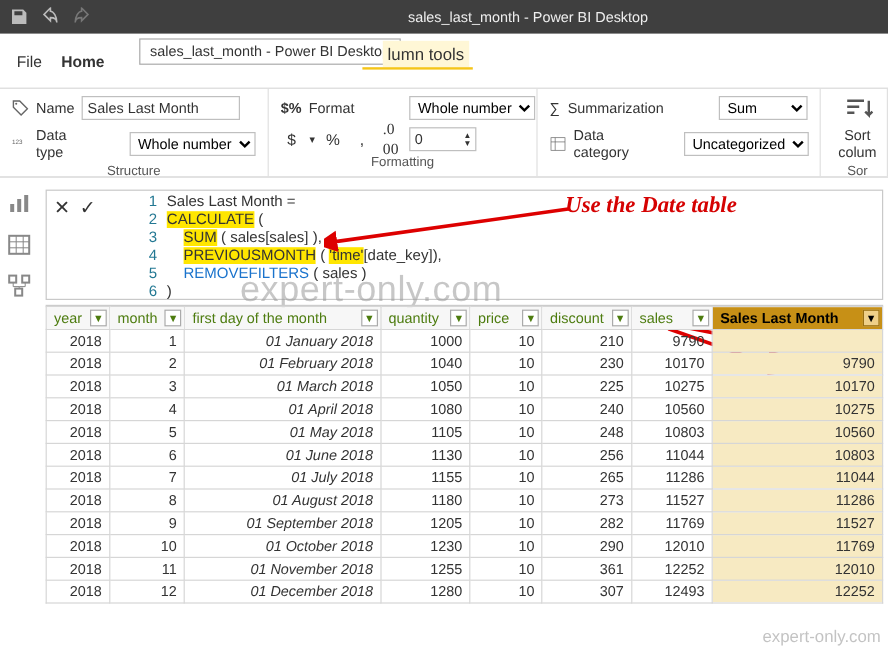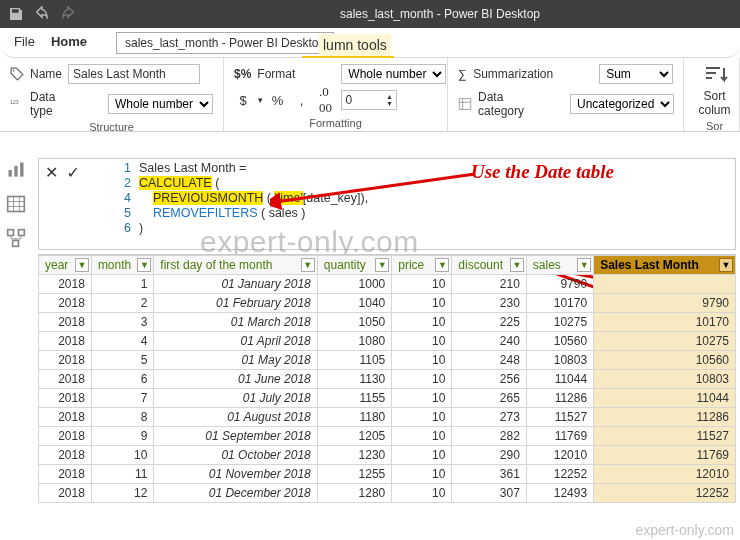"File" .tabs { align-items: flex-start -> center; border-radius: 14px -> none; height: 30px -> 46px }
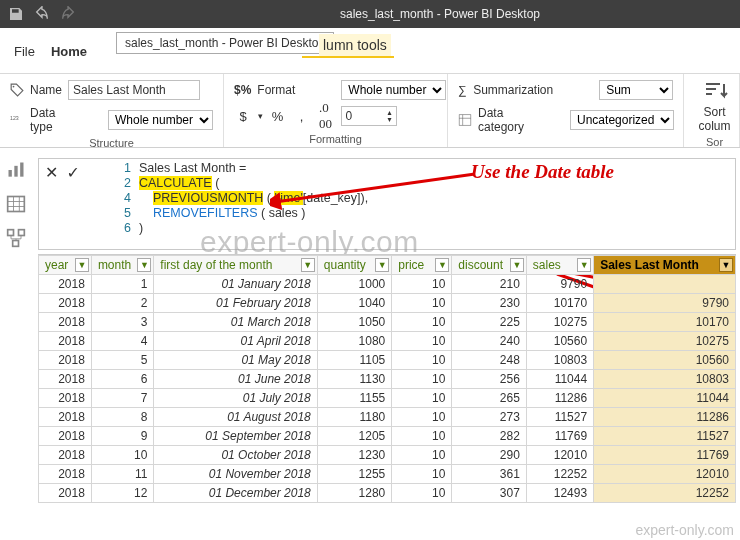"Name" .group { justify-content: space-between -> flex-start }
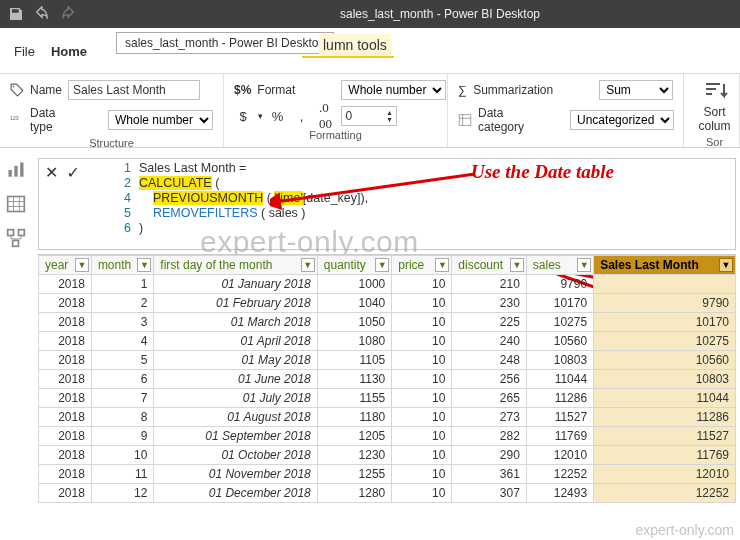"3 SUM ( sales[sales] )," div { html: none -> <div><span>3</span>&nbsp;&nbsp;&nbsp;&nbsp;<span>SUM</span><span> ( sales[sales] ),</span></div> }
